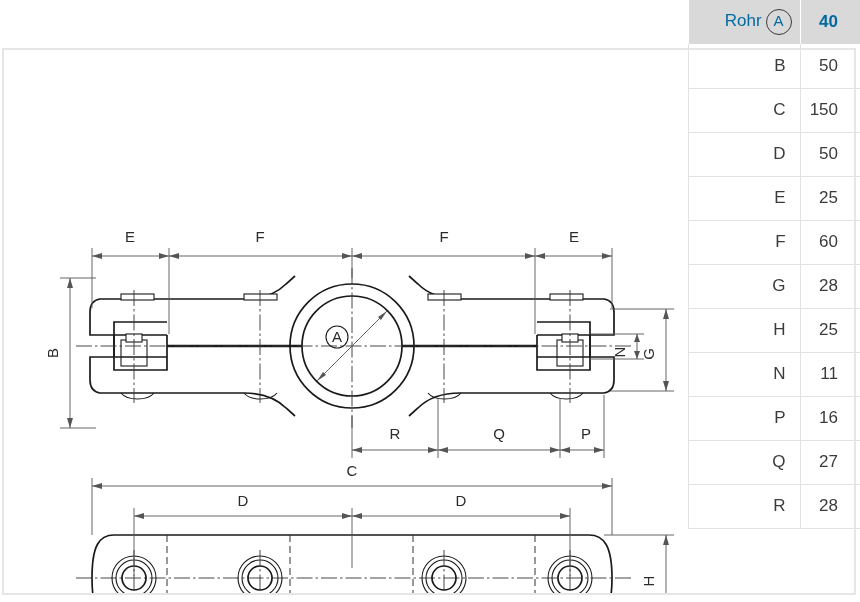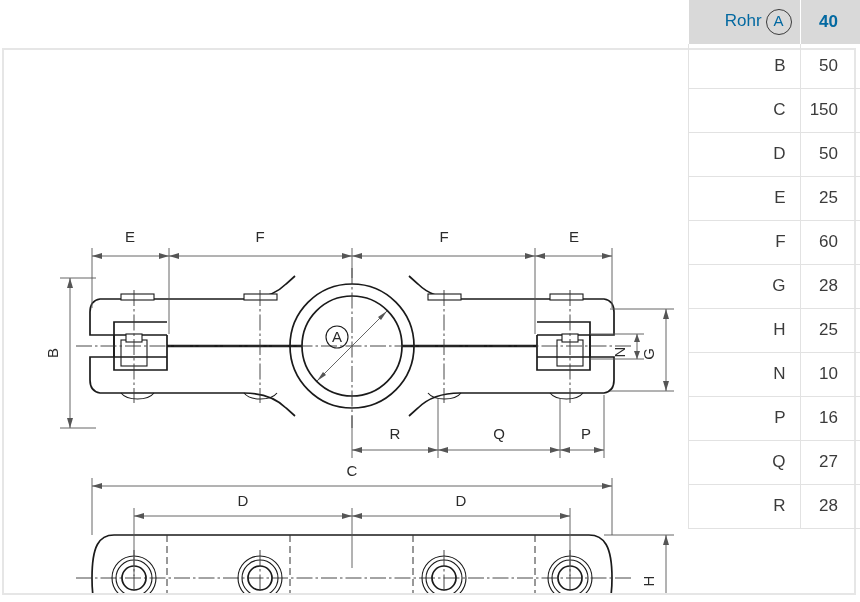"10" td.row-value { text: 10 -> 11 }
